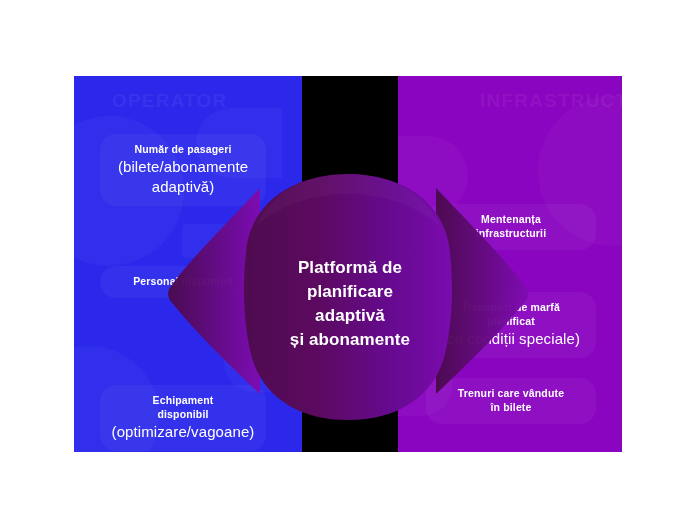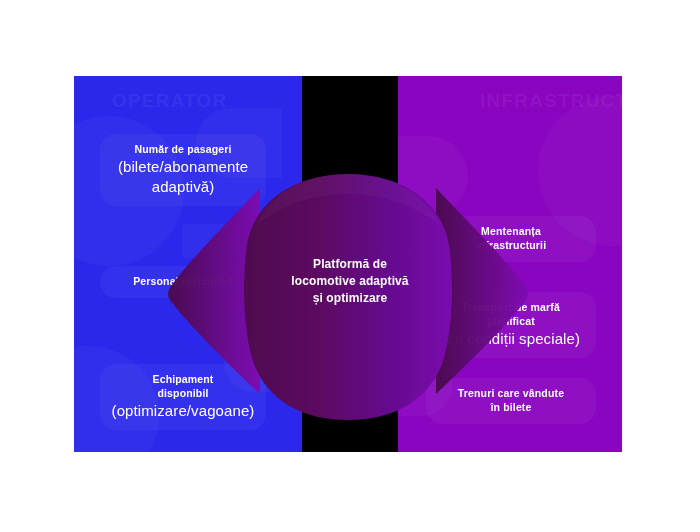"Mentenanța" .pill-r2 { top: 140px -> 128px }
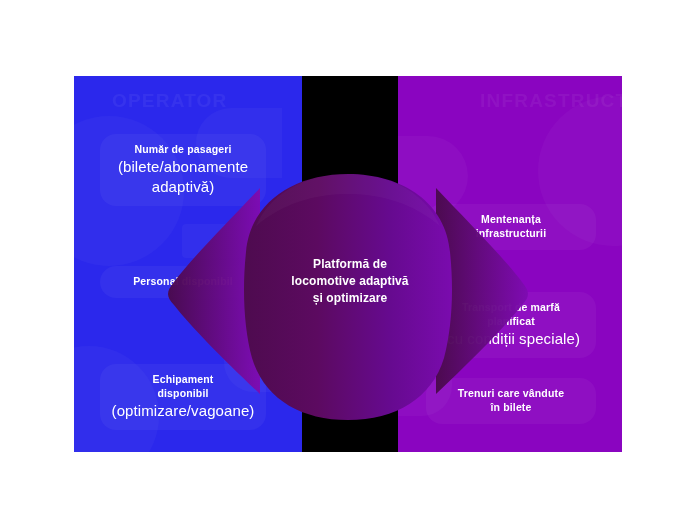"Platformă de" #center-label { font-size: 12px -> 17px }
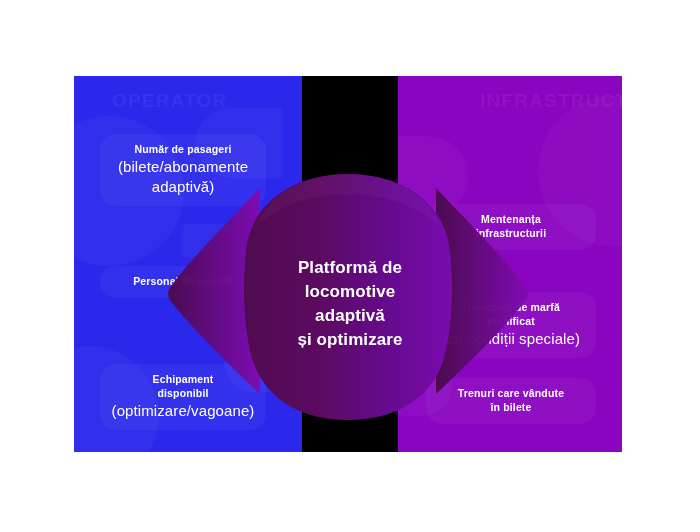"locomotive adaptivă" span.ln { text: locomotive -> planificare }
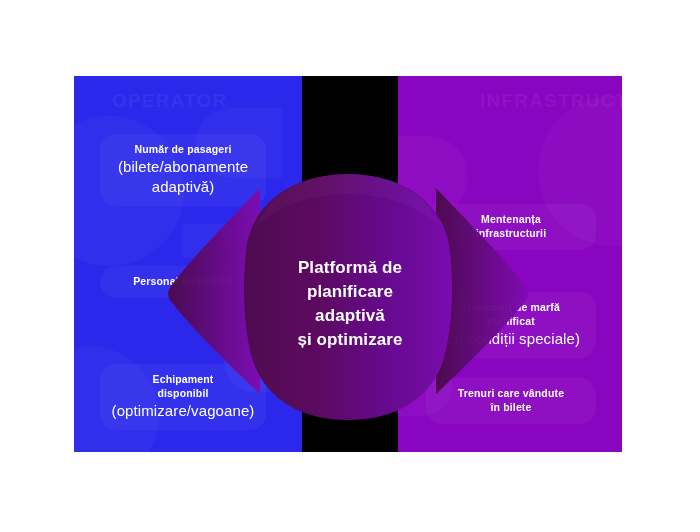"și optimizare" span.ln { text: optimizare -> abonamente }
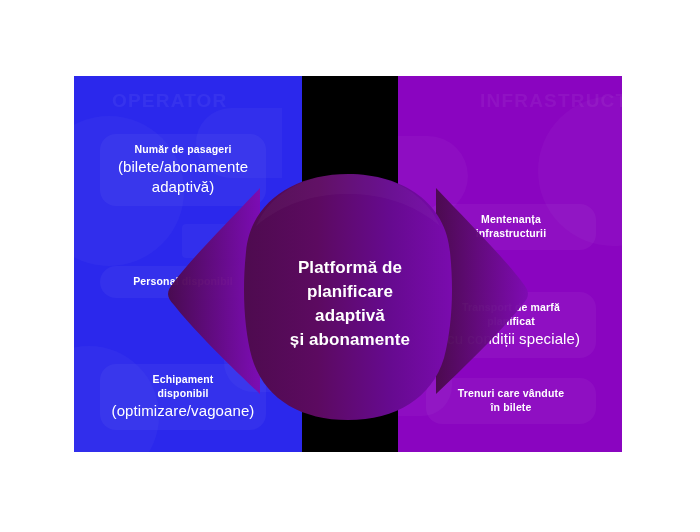"Echipament" .pill-l3 { top: 288px -> 309px }
